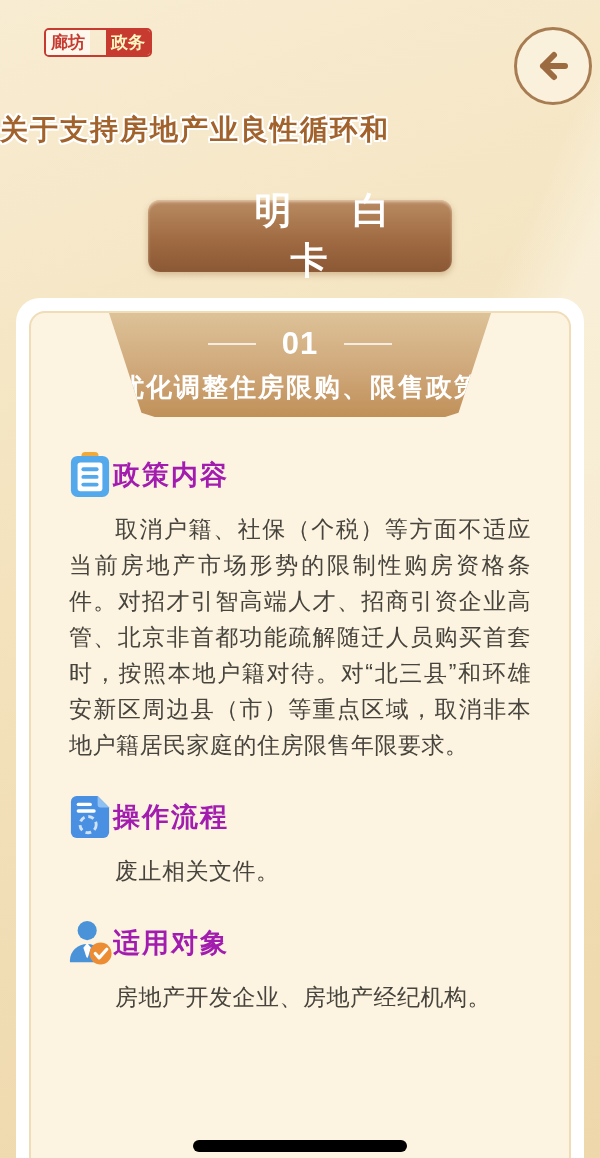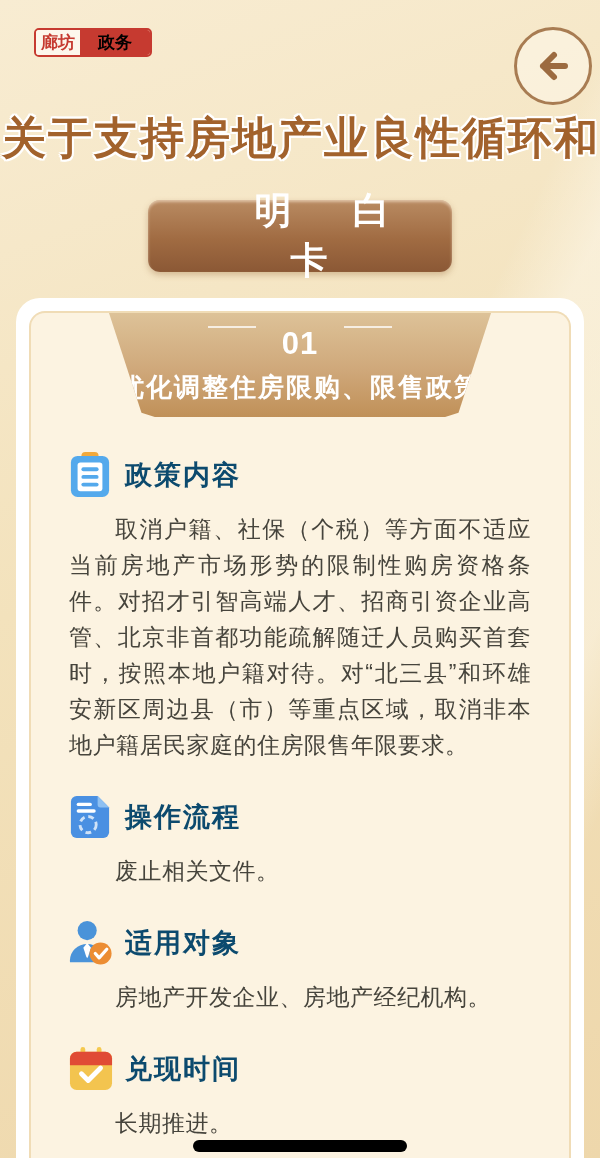"廊坊" .brand-badge { gap: none -> 16px; left: 34px -> 44px }
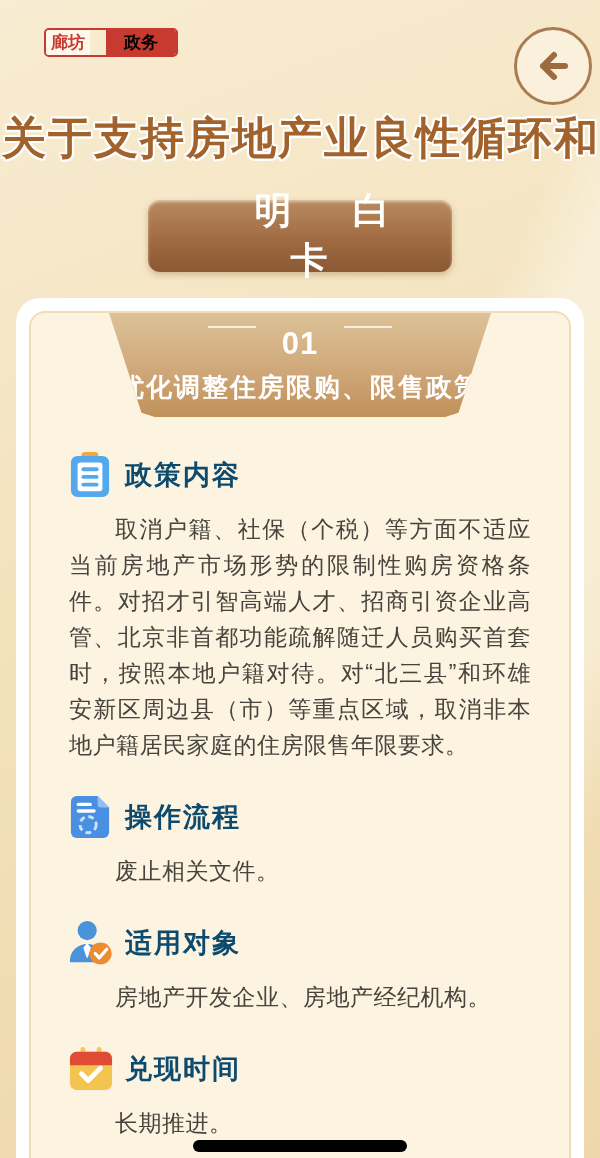"政务" .brand-badge .seg-right { color: #000000 -> #fef9c3; padding: 4px 18px -> 4px 5px }
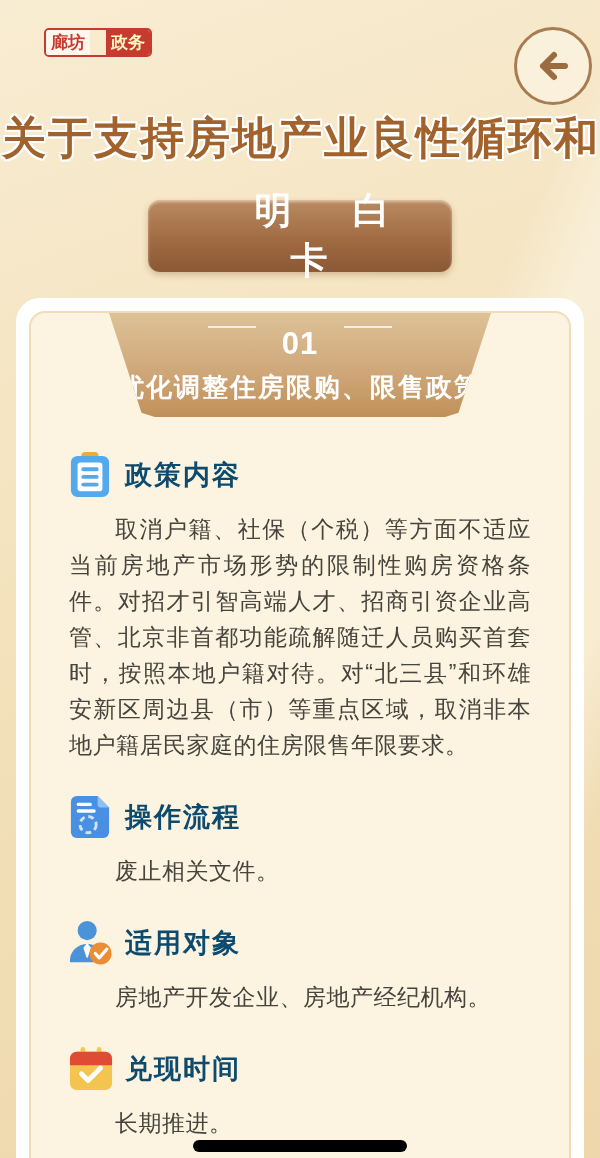"关于支持房地产业良性循环和" .page-title { font-size: 44px -> 28px; text-align: right -> left; top: 112px -> 104px }
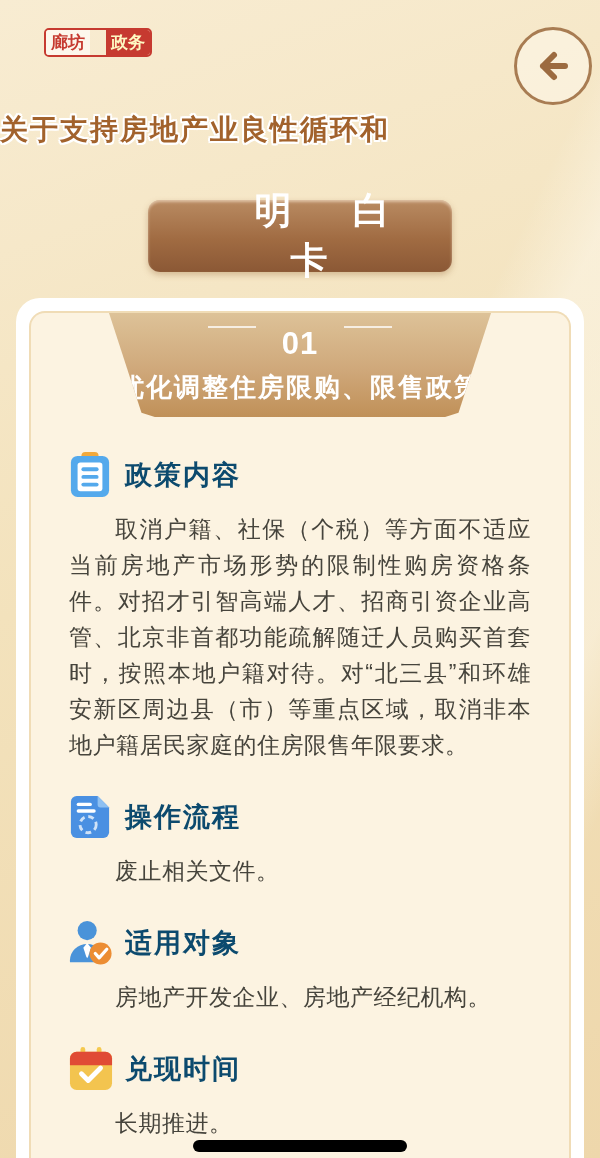"01" .card-number-row { align-items: none -> center }
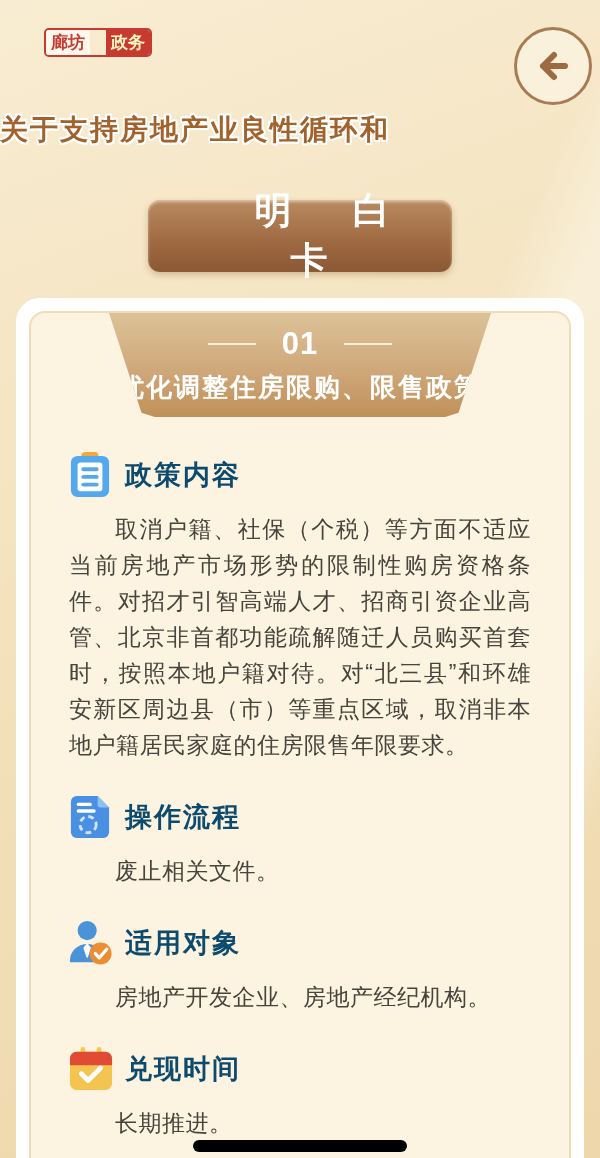"政策内容" .section-heading { color: #0c4a6e -> #a21caf; gap: 12px -> none }
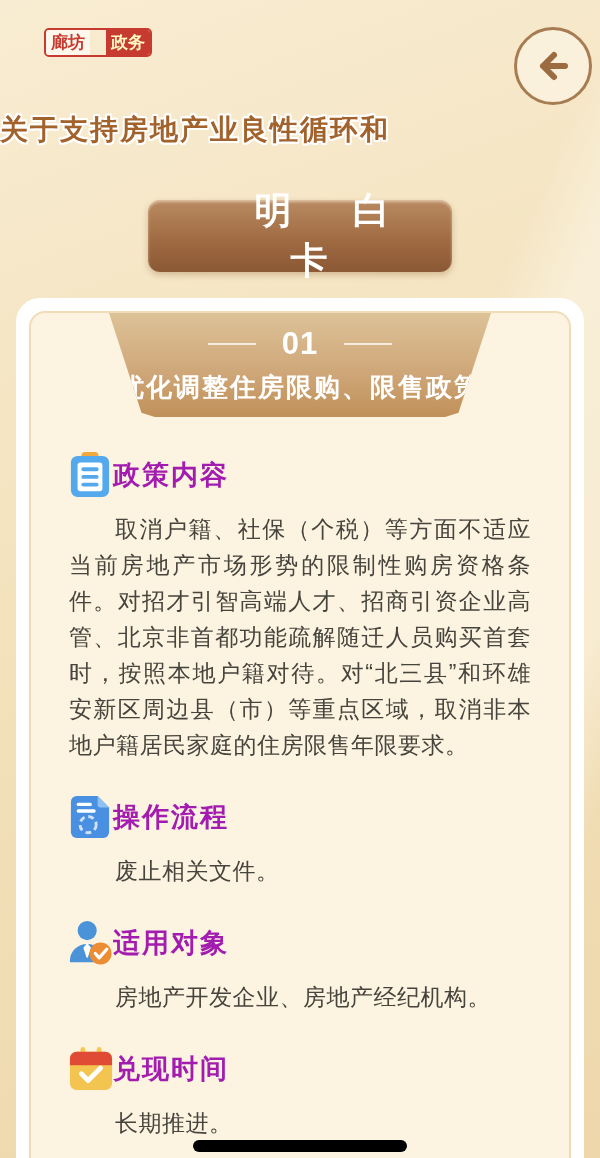"兑现时间" div.section { html: <div> <div> <span> <svg> <rect></rect> <rect></rect> <rect></rect> <path></path> <path></path> </svg> </span> <span>兑现时间</span> </div> <p>长期推进。</p> </div> -> none }
